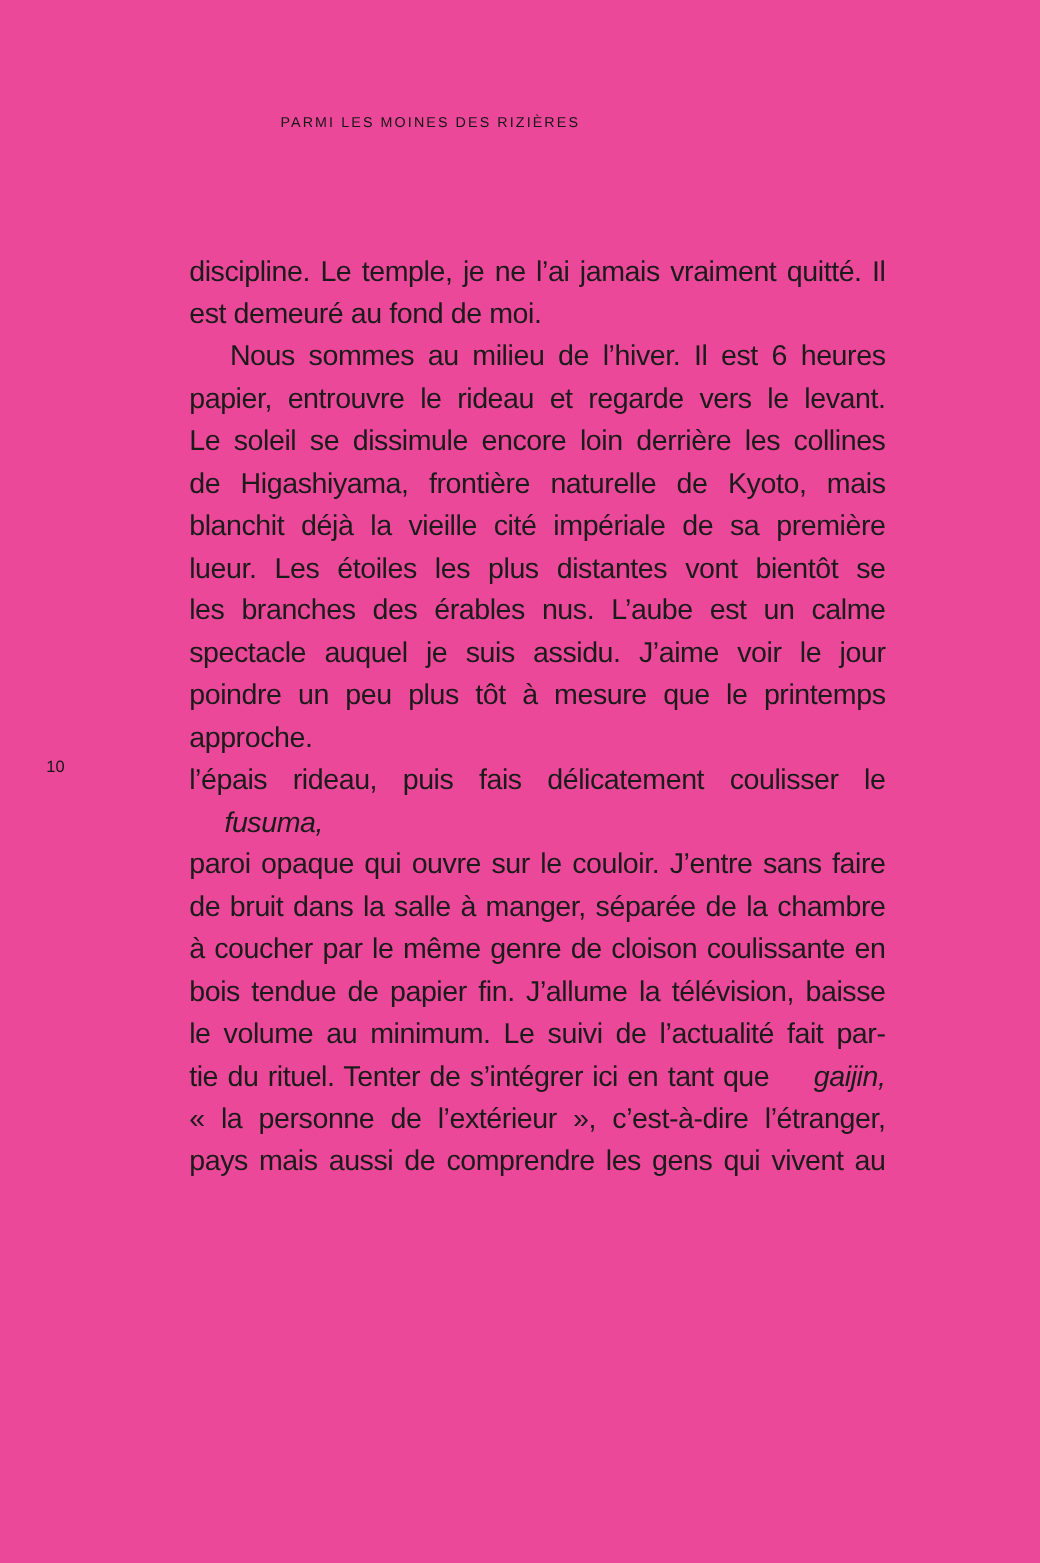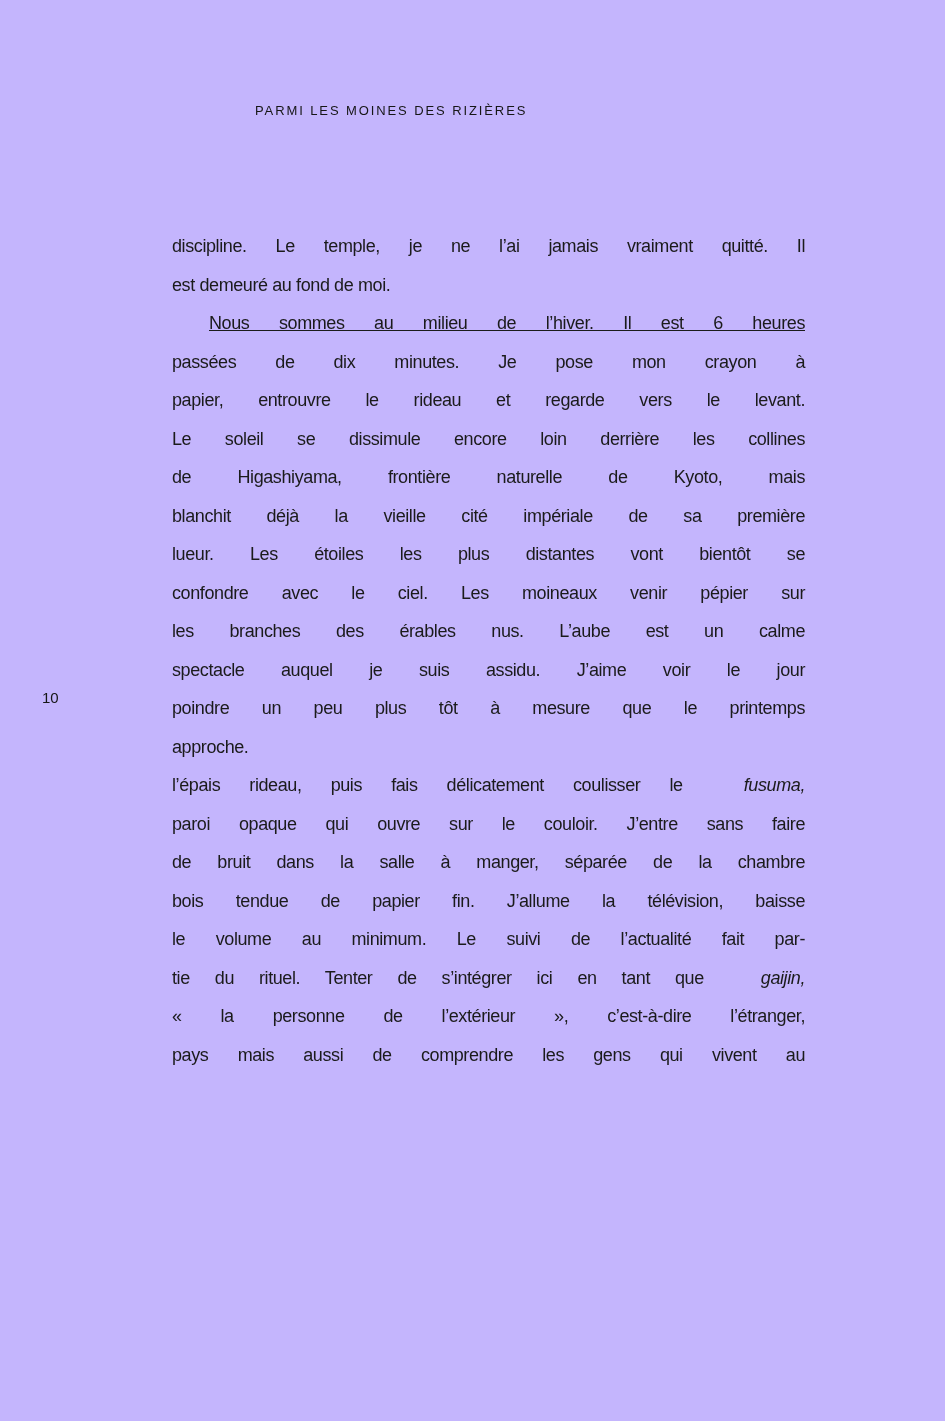"PARMI LES MOINES DES RIZIÈRES" .book-page { background: #c4b5fd -> #ec4899 }
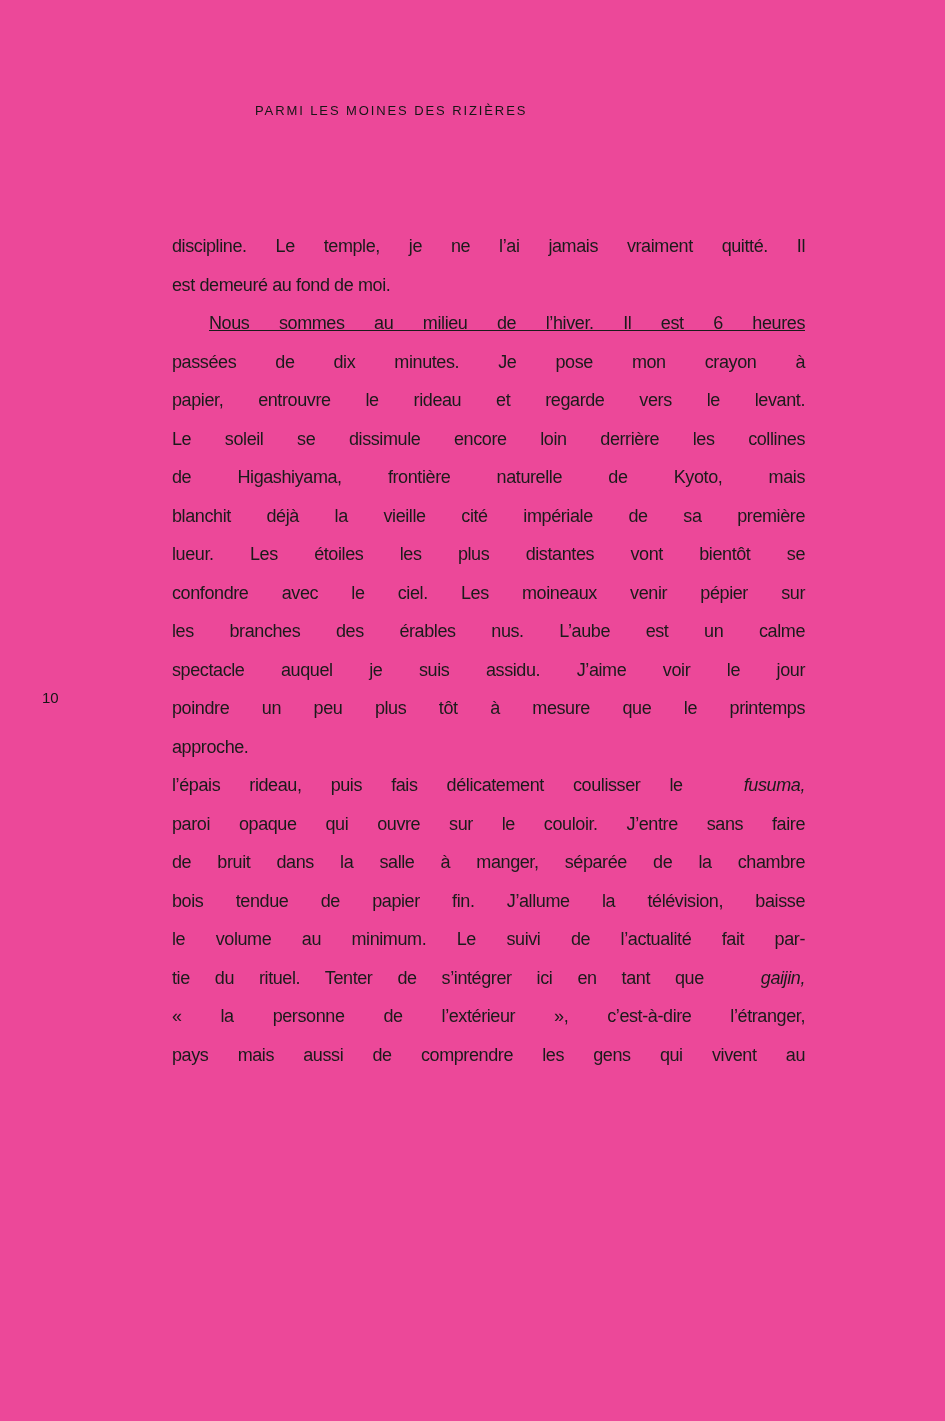"discipline. Le temple, je ne" .body-text { font-size: 18px -> 26px }
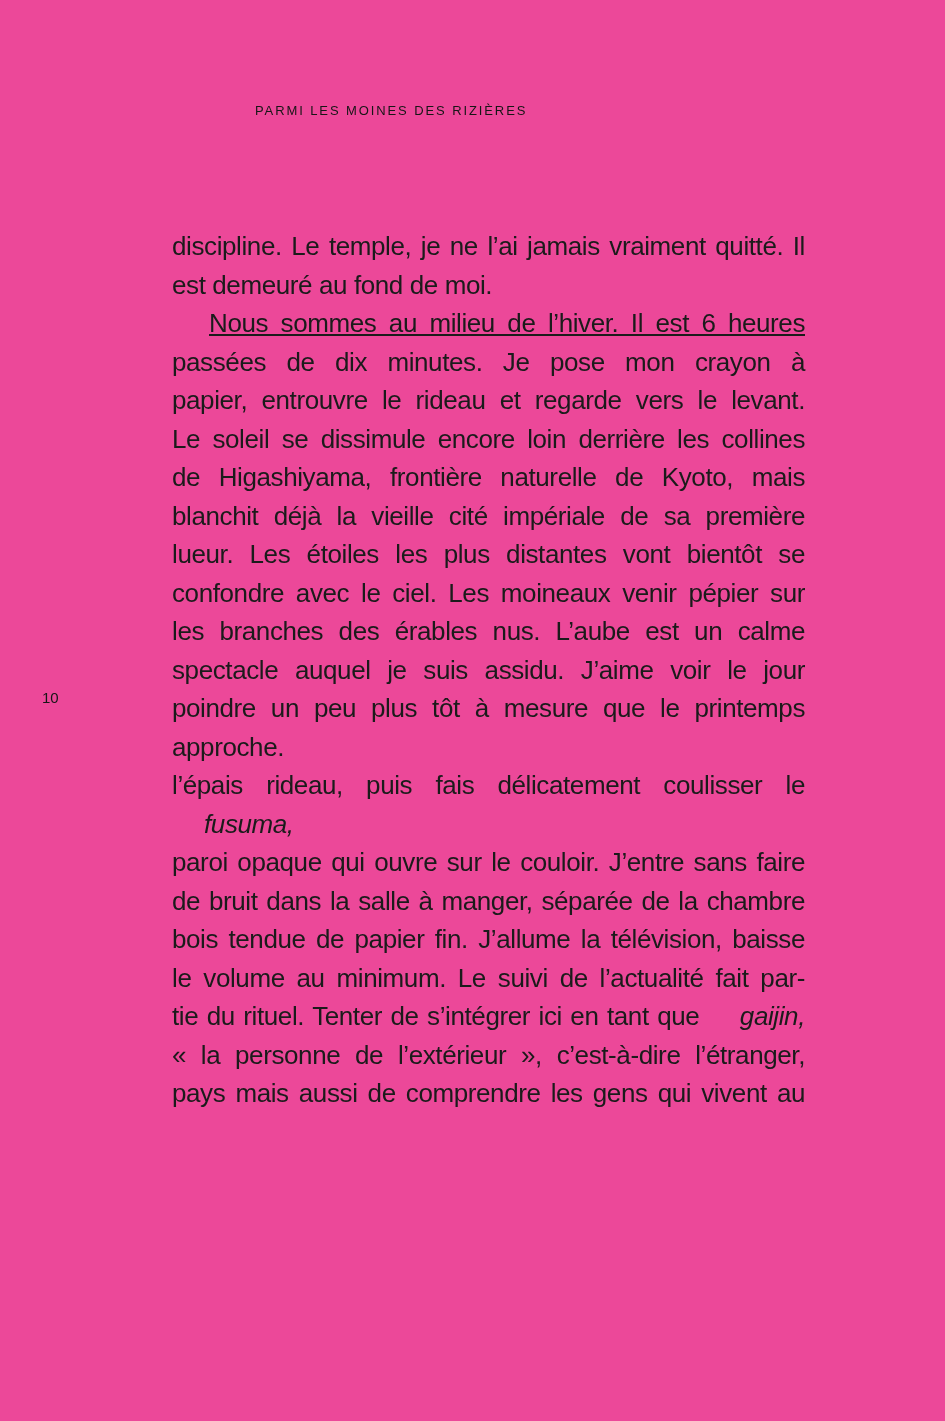"Nous sommes au milieu de" .line.indent { text-decoration: underline -> none }
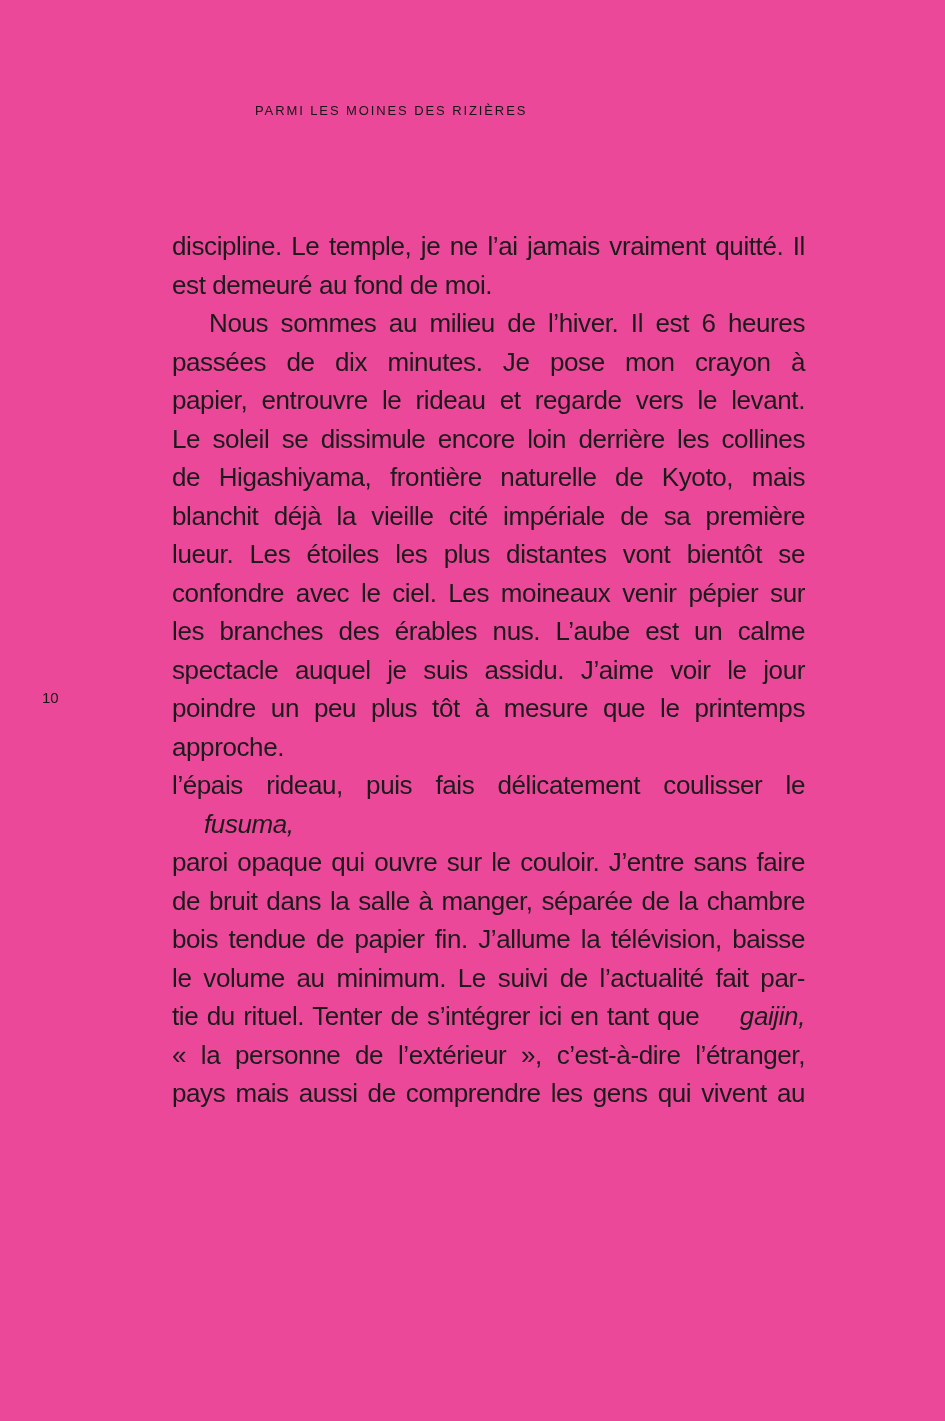"passées de dix minutes. Je" div.line { html: <div><span>passées de dix minutes. Je pose mon crayon à</span></div> -> none }
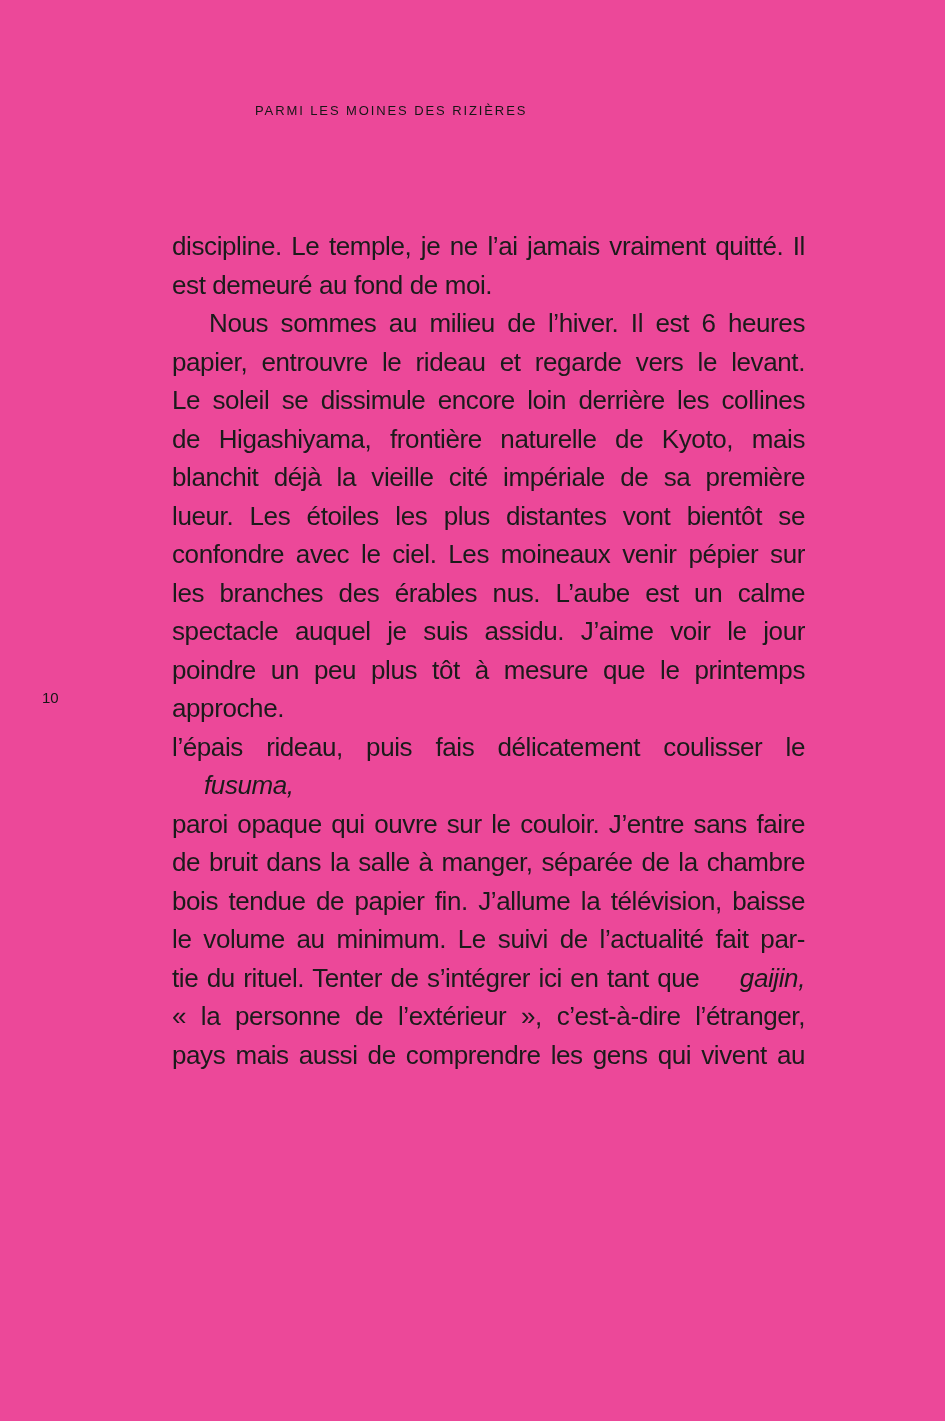"confondre avec le ciel. Les" div.line { html: <div><span>confondre avec le ciel. Les moineaux venir pépier sur</span></div> -> none }
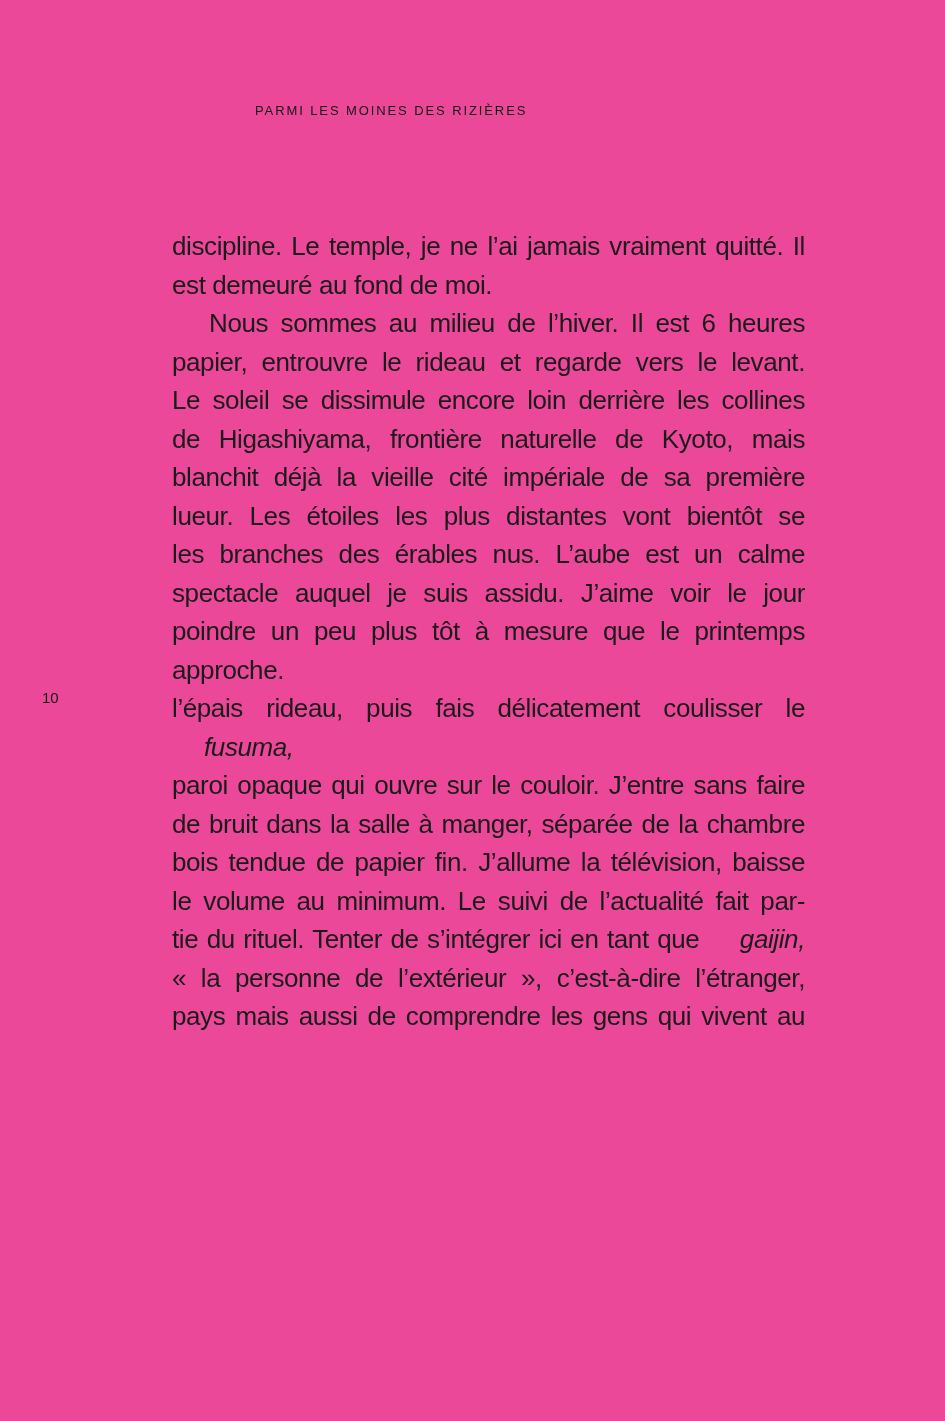"à coucher par le même" div.line { html: none -> <div><span>à coucher par le même genre de cloison coulissante en</span></div> }
